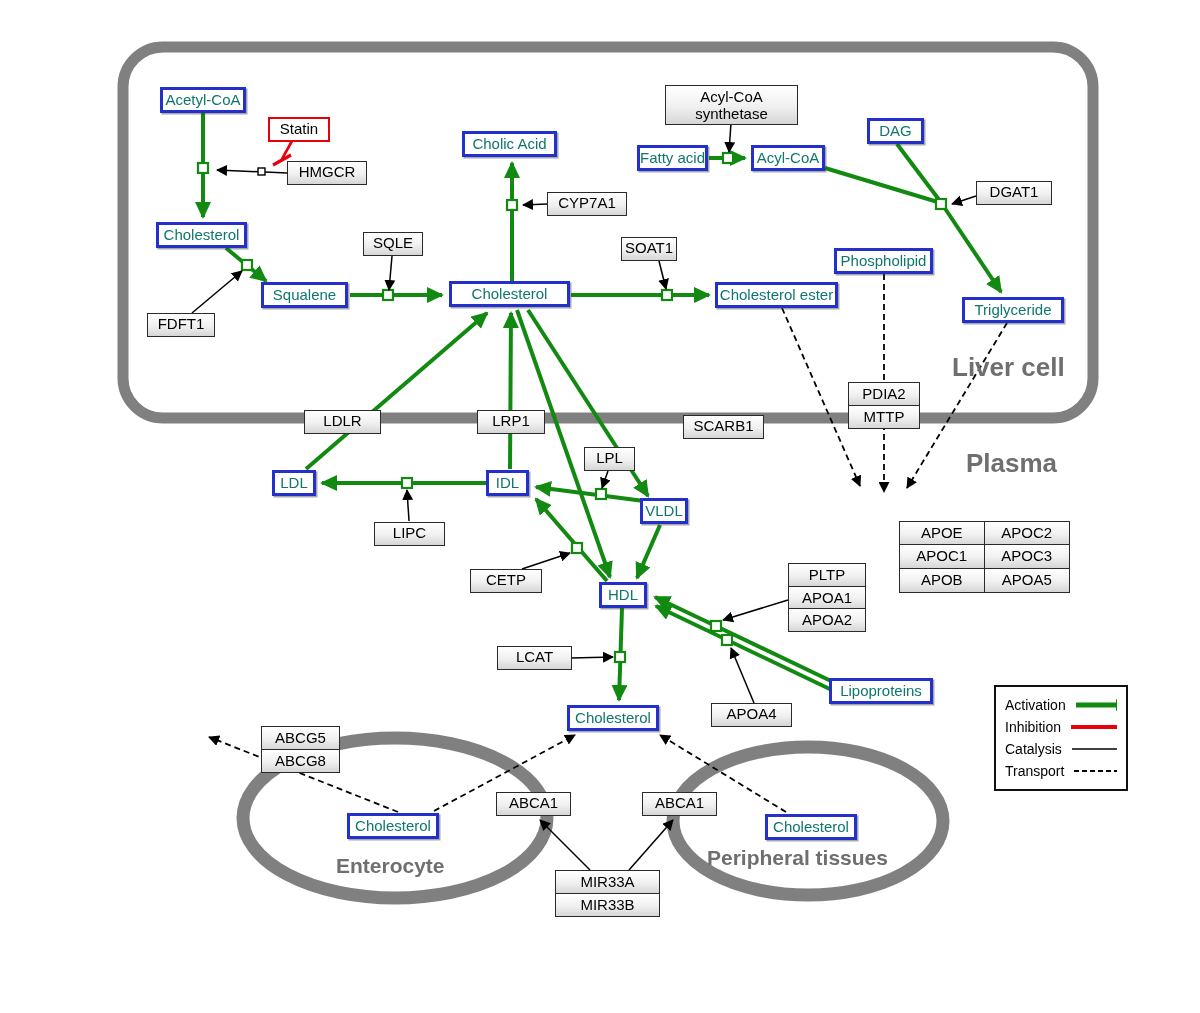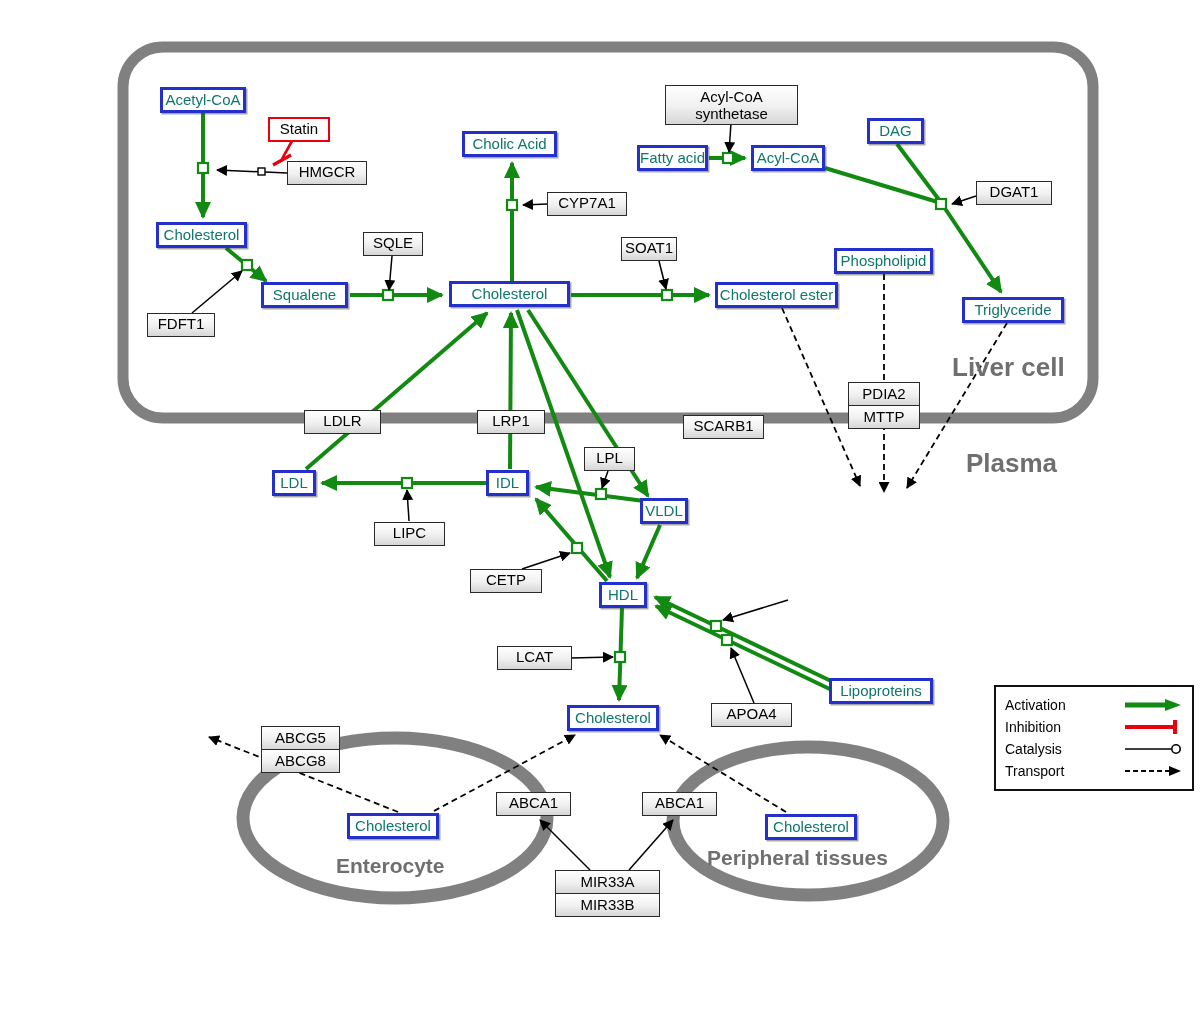"APOE" div.apo { html: none -> <div> <div>APOE</div> <div>APOC2</div> <div>APOC1</div> <div>APOC3</div> <div>APOB</div> <div>APOA5</div> </div> }
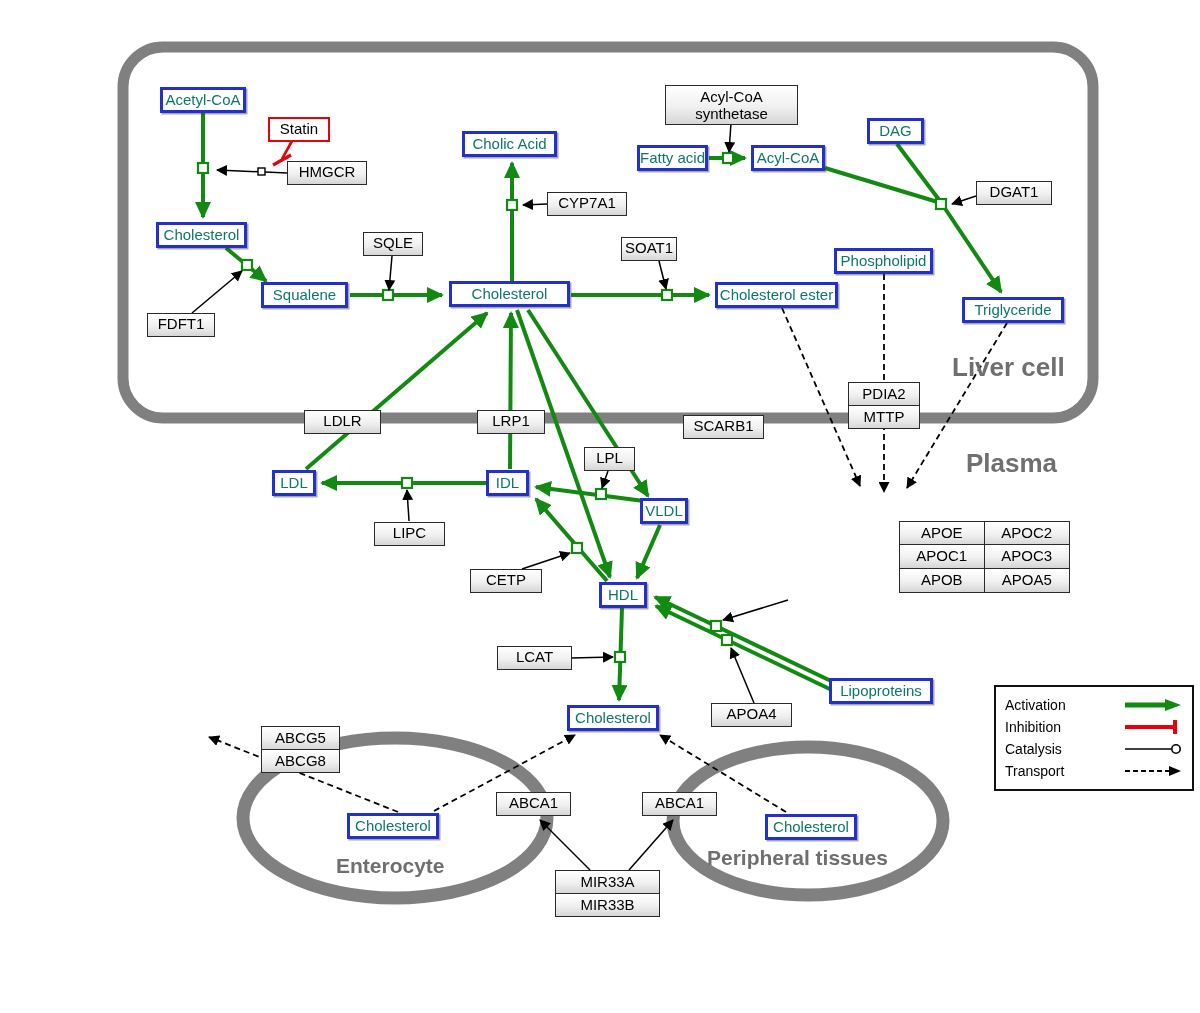"PLTP" div.stack { html: none -> <div> <div>PLTP</div> <div>APOA1</div> <div>APOA2</div> </div> }
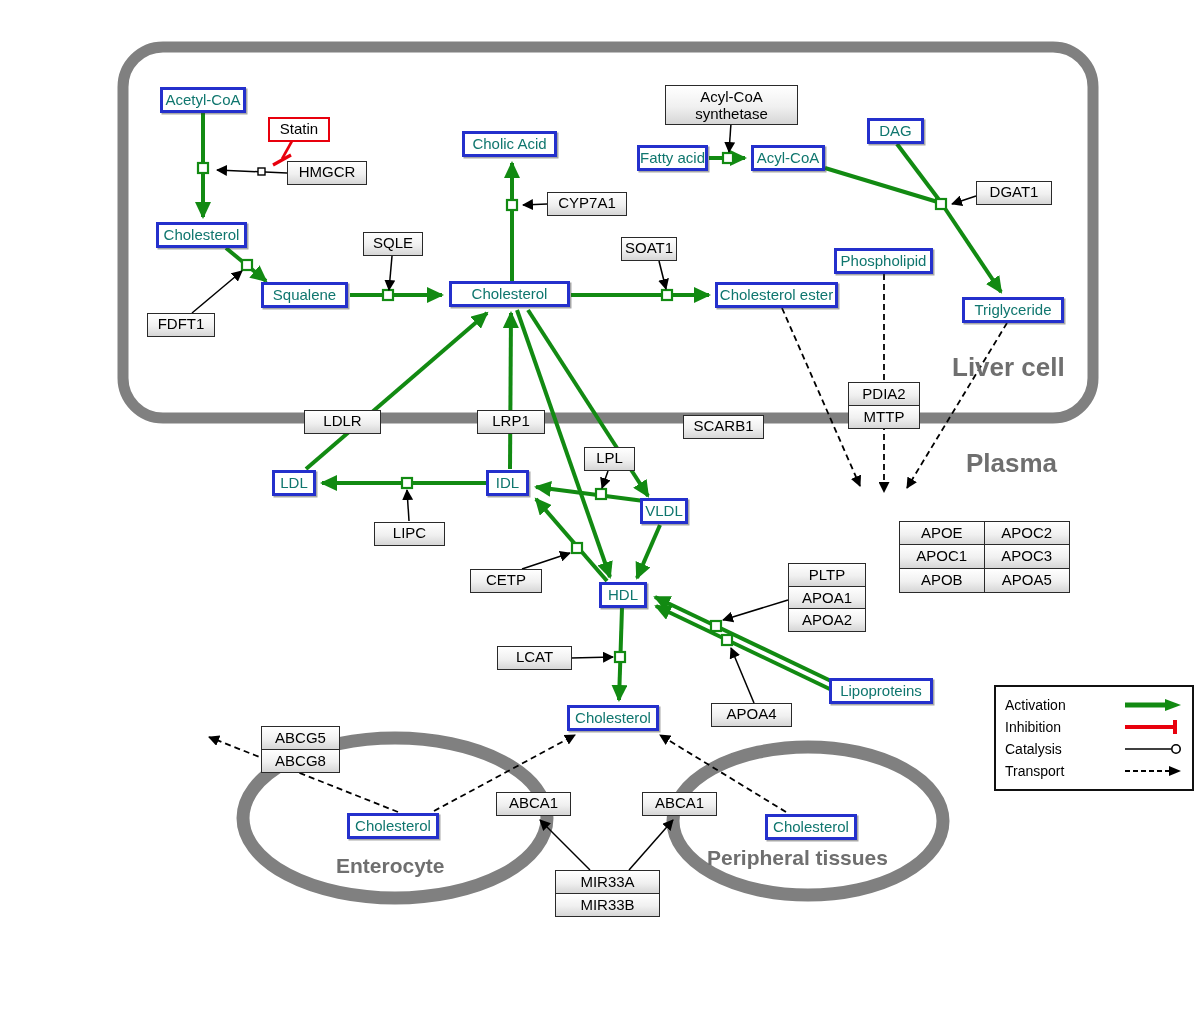"Activation" div.legend { width: 200px -> 134px }
